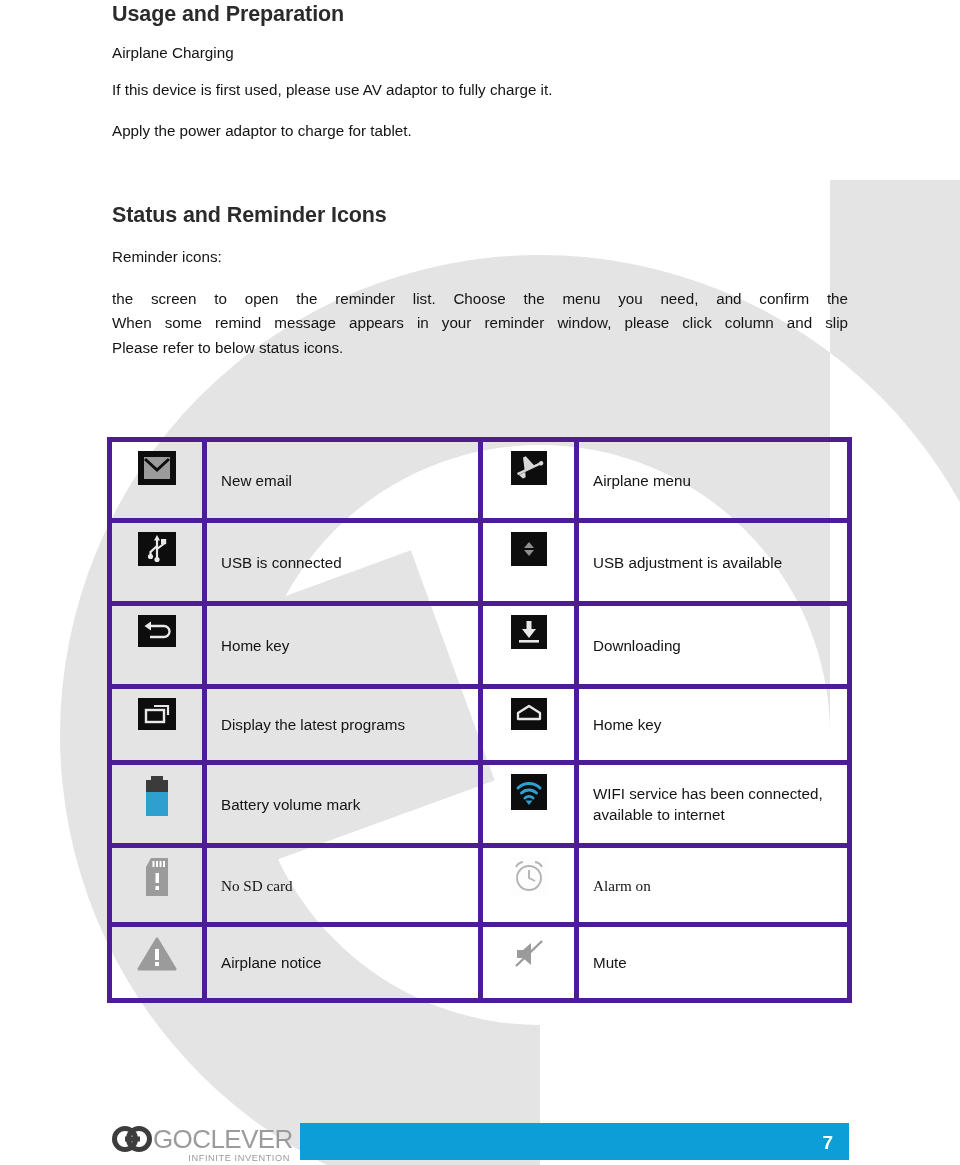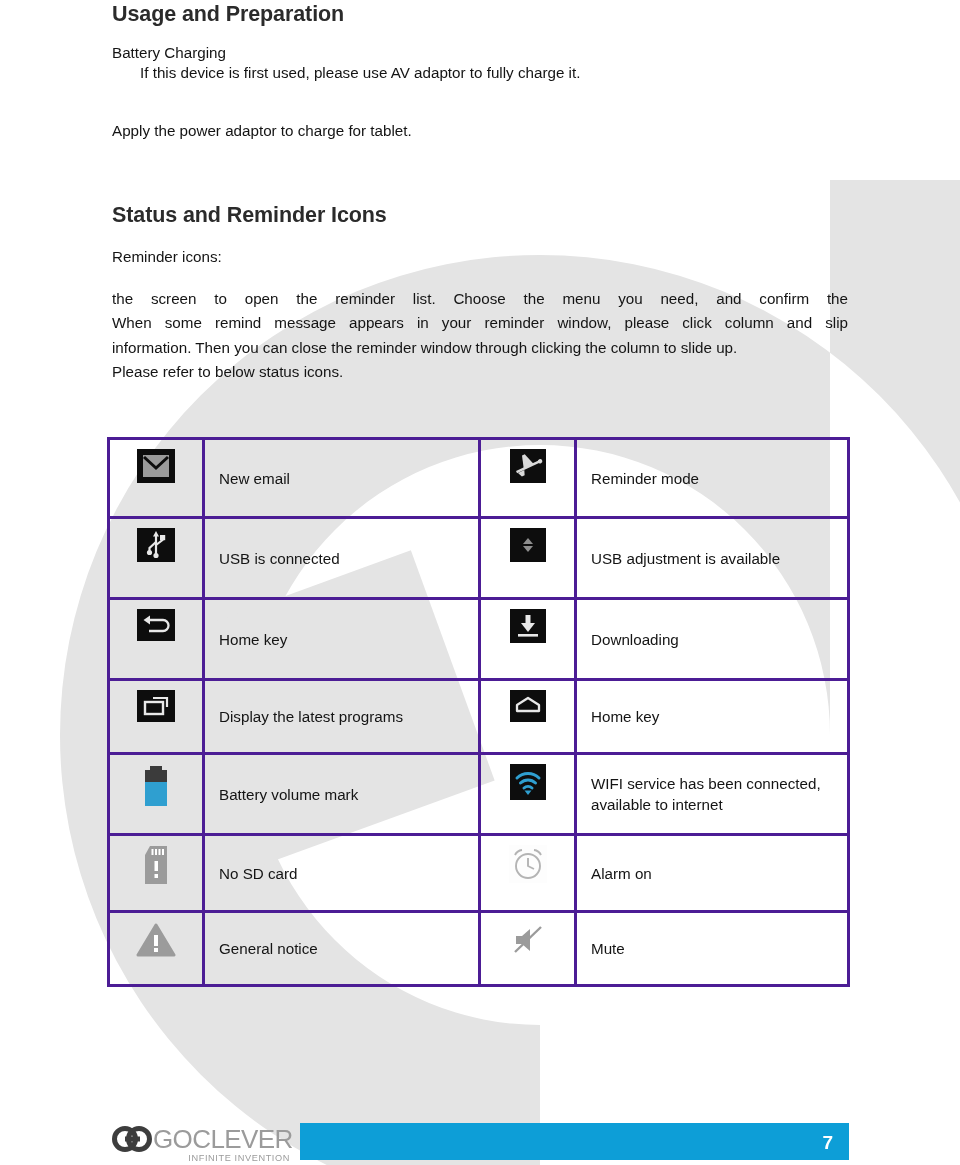"Battery Charging" div.body-line { text: Battery -> Airplane }
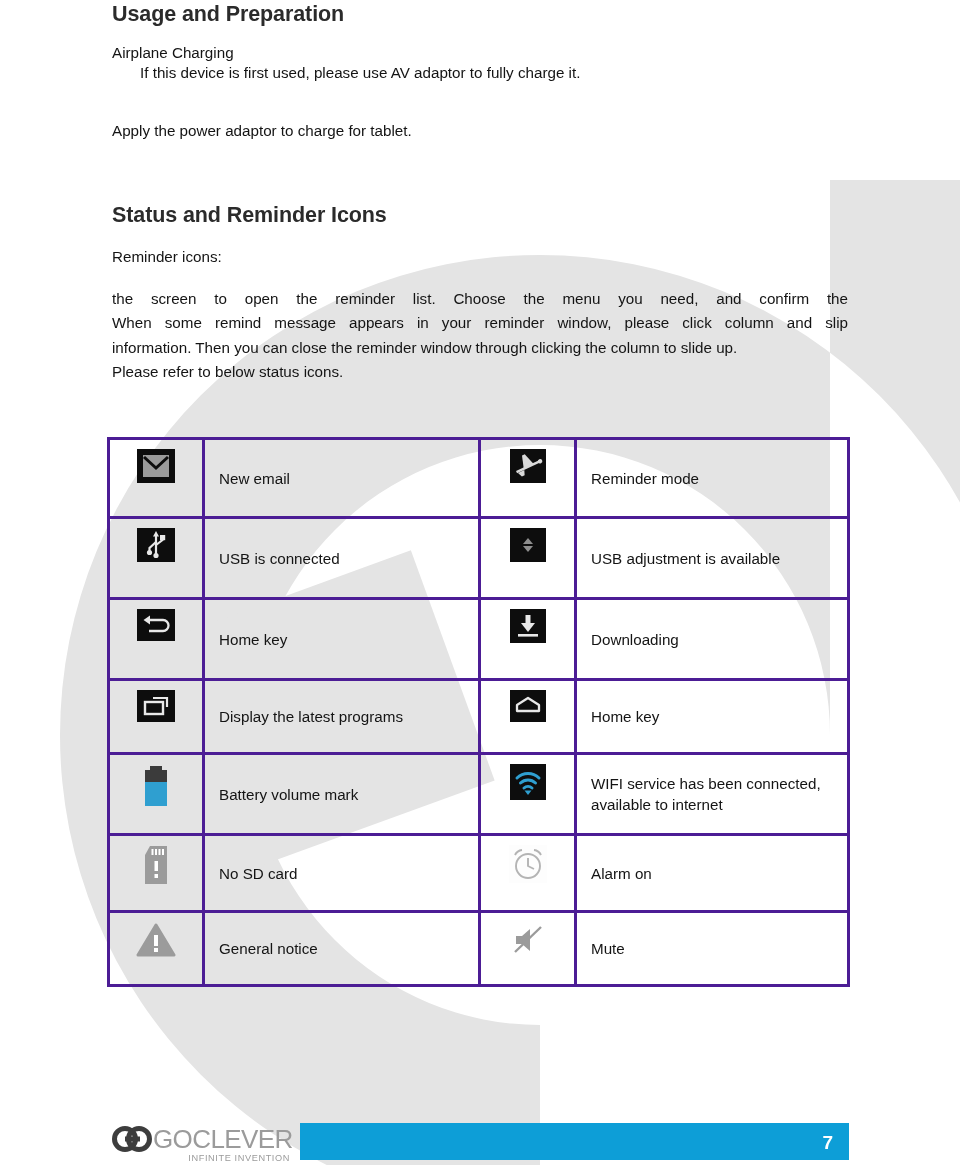"If this device is first" div.body-line { margin-left: 28px -> none; top: 64px -> 81px }
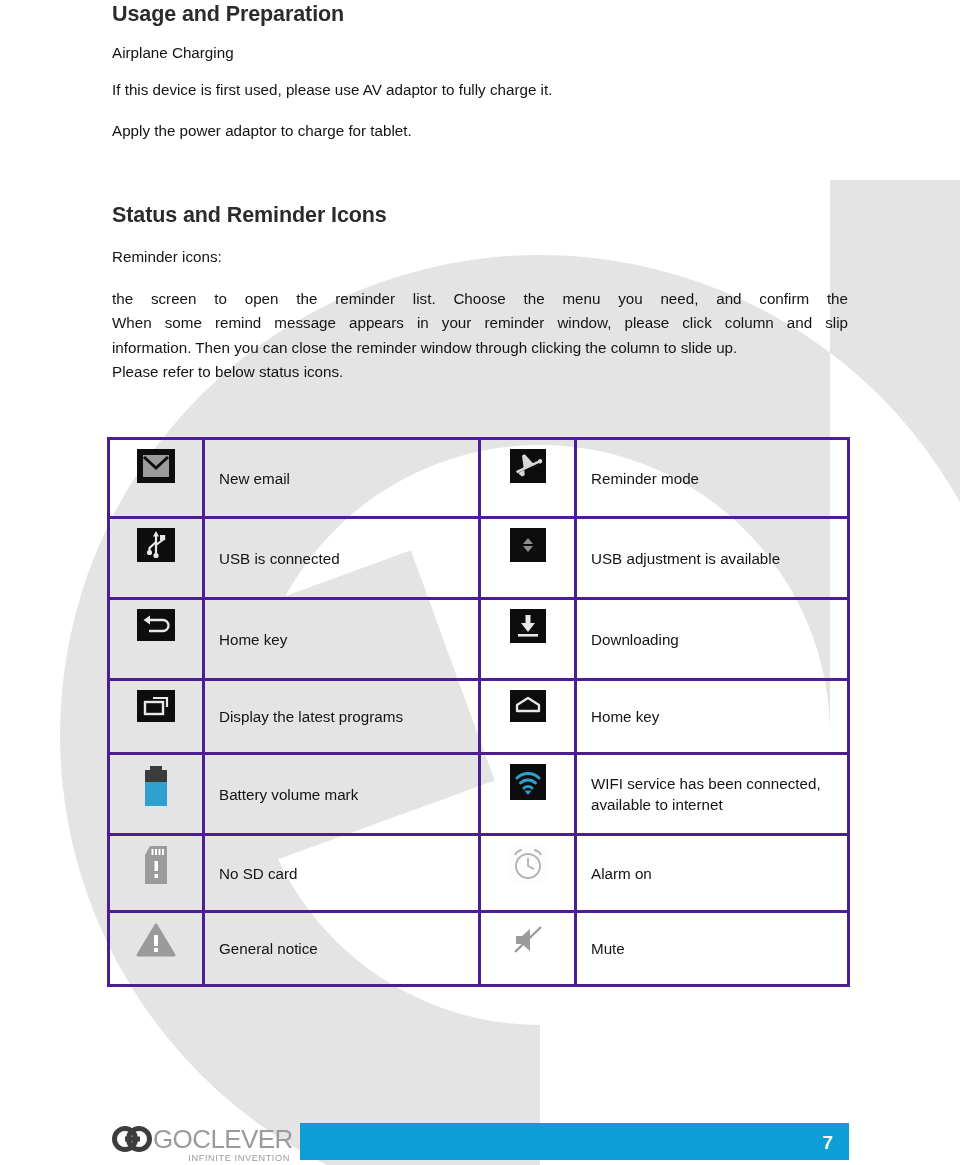"information. Then you can close" span.jline-free { html: <span>information. Then you can close the reminder window through clicking the column to slide up.</span> -> none }
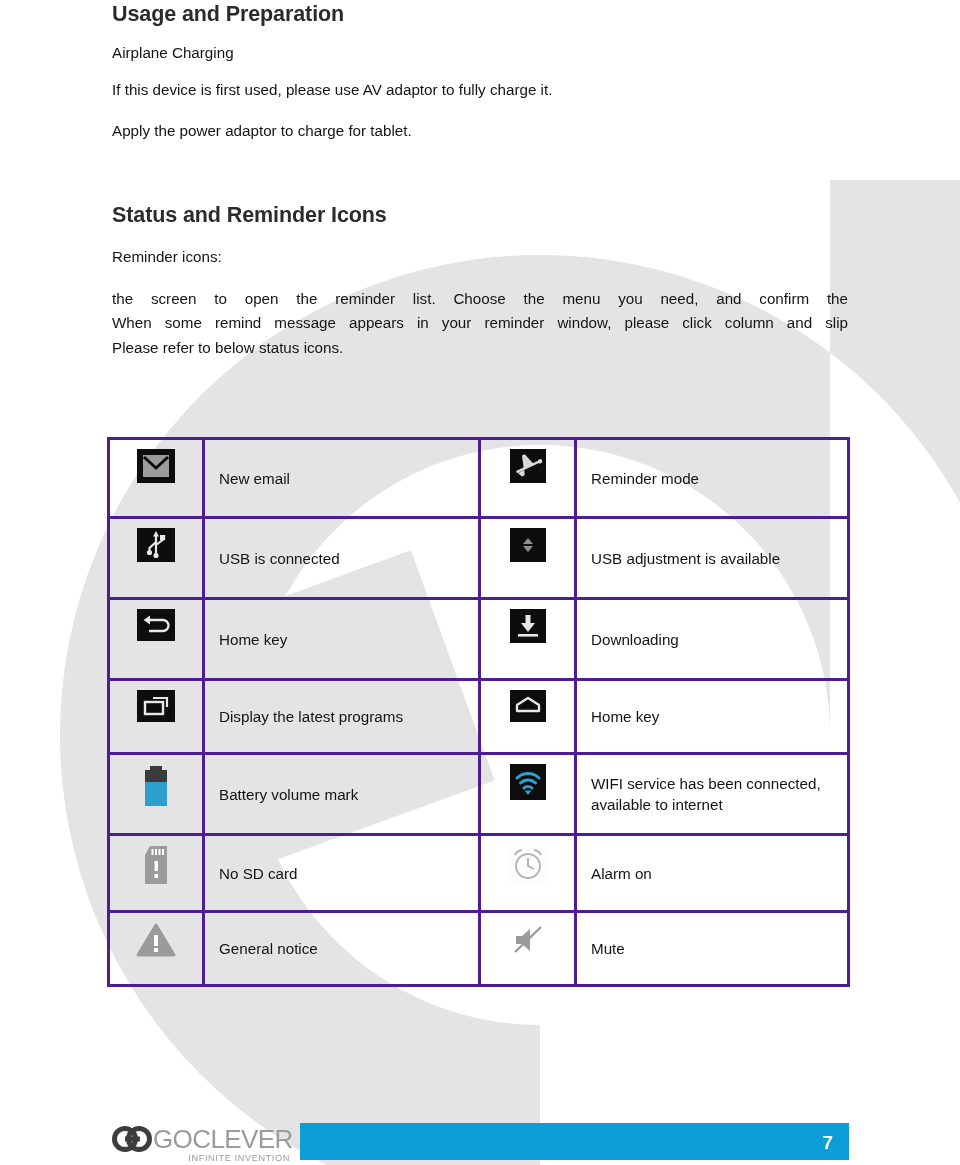"New email" #icon-table td { border: 3px solid #4c1d95 -> 5px solid #4c1d95 }
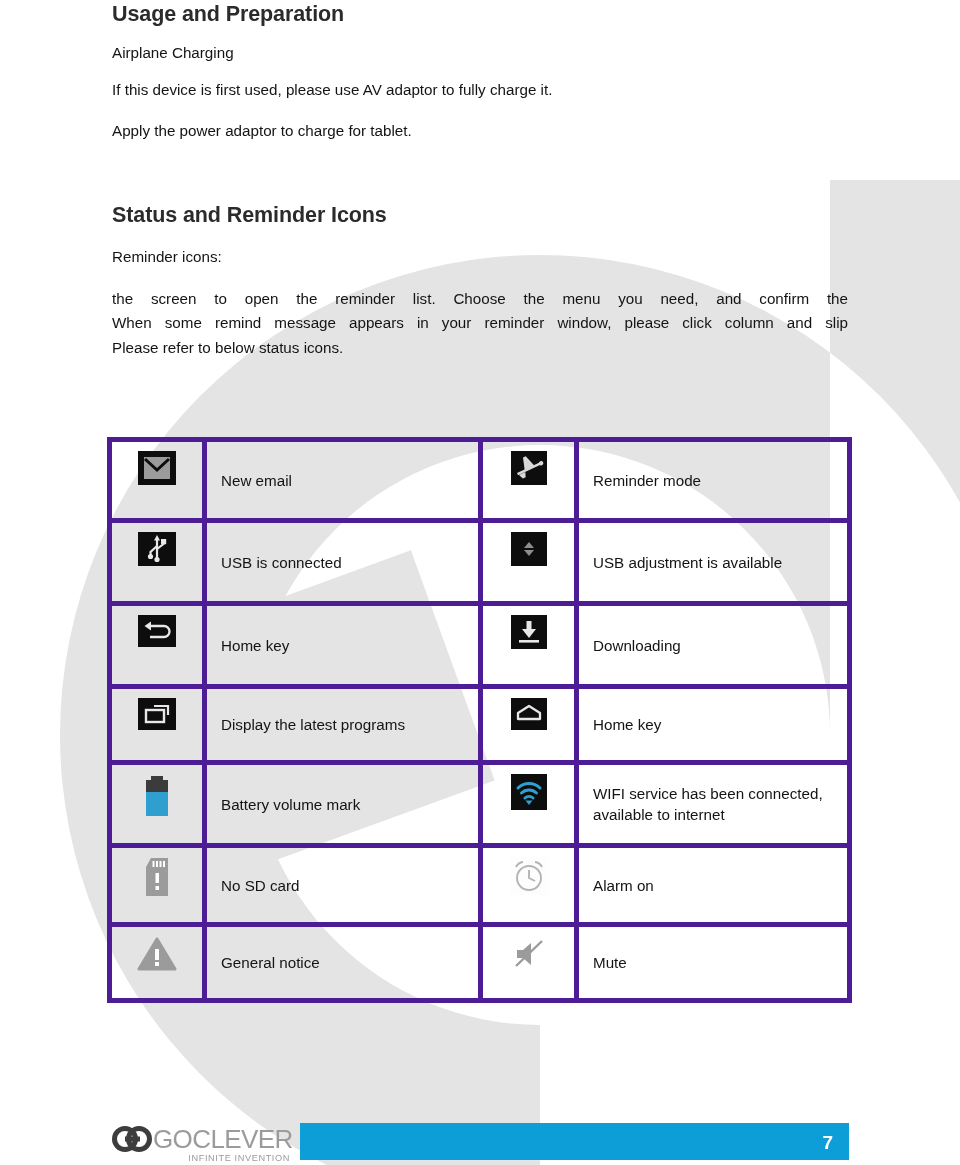"Reminder mode" div.cell-label { text: Reminder mode -> Airplane menu }
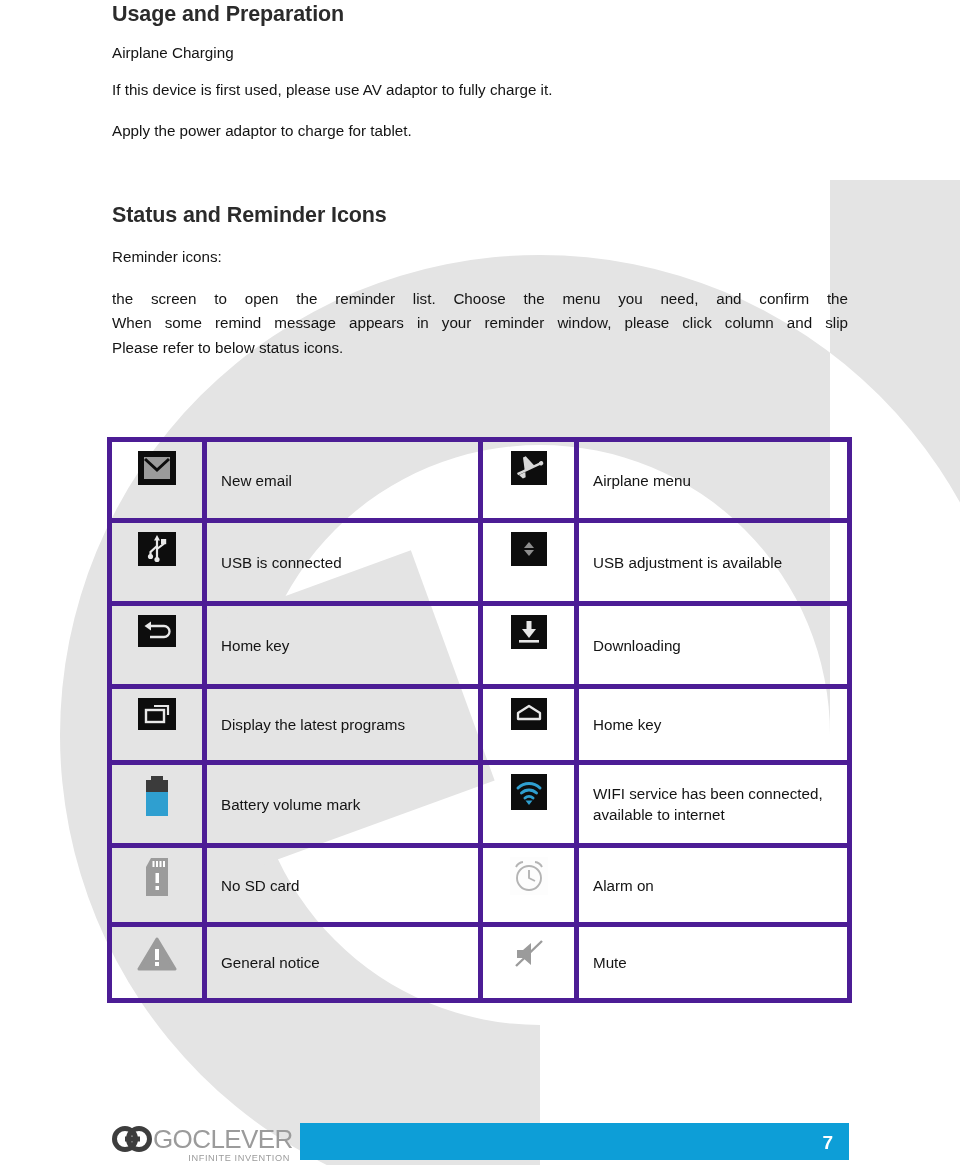"No SD card" tr.r6 td { font-family: none -> Liberation Serif, serif }
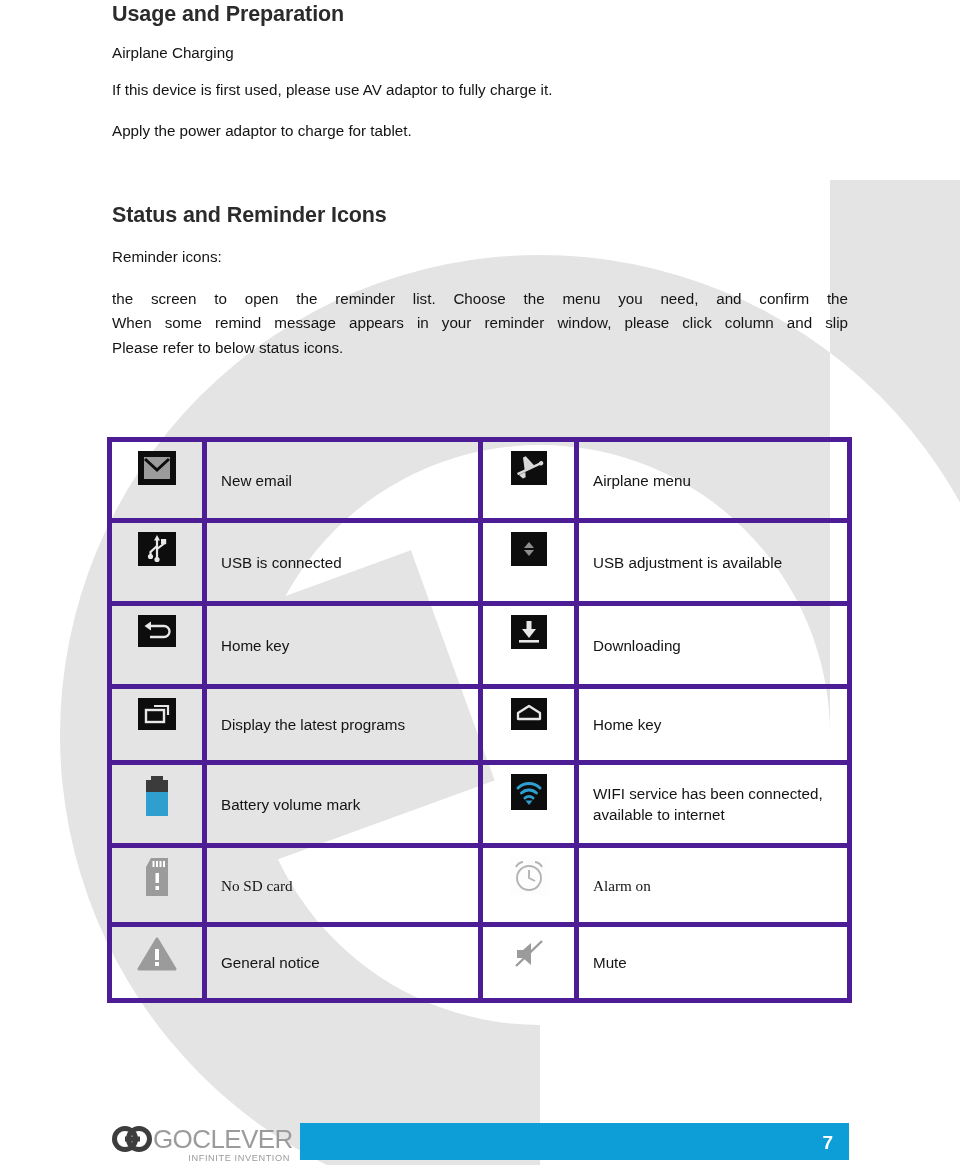"General notice" div.cell-label { text: General -> Airplane }
